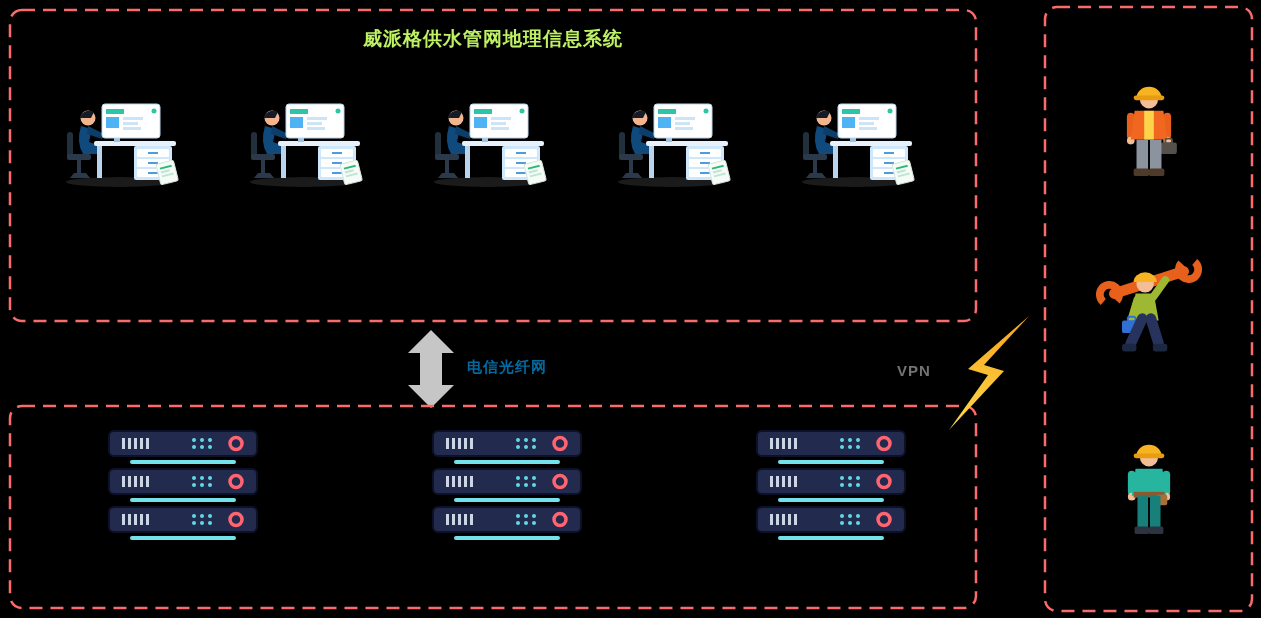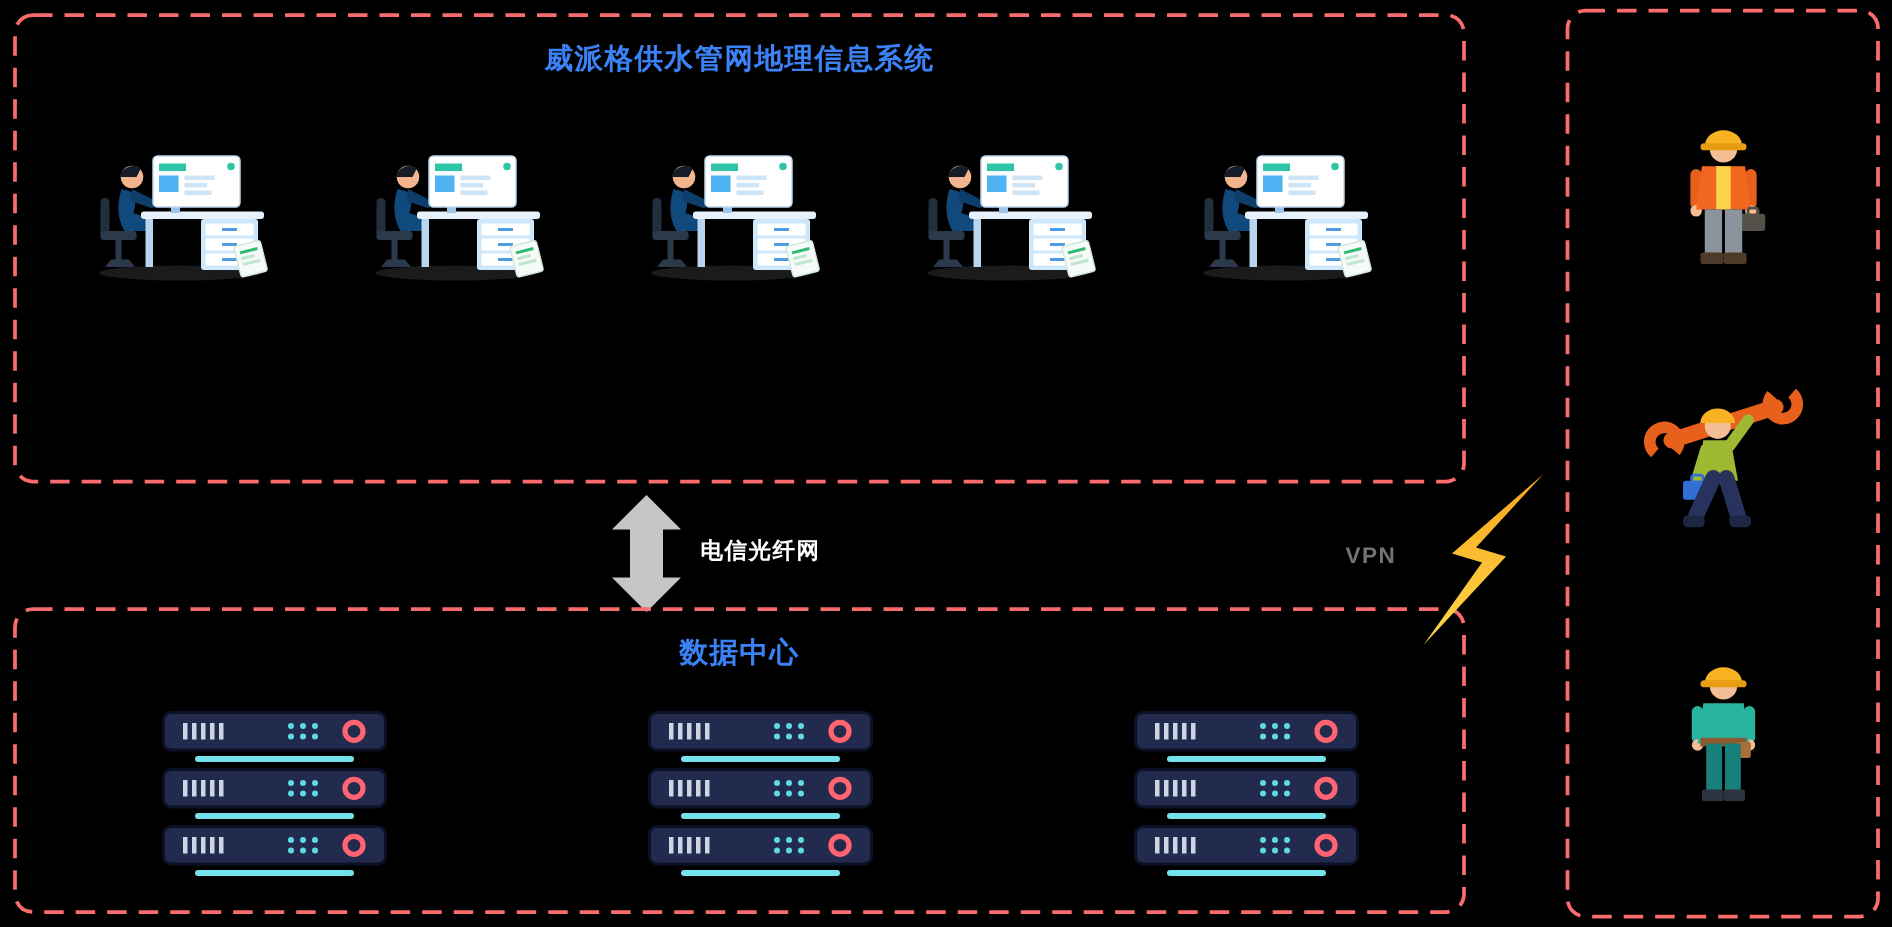"威派格供水管网地理信息系统" .panel-title { color: #3b82f6 -> #bef264 }
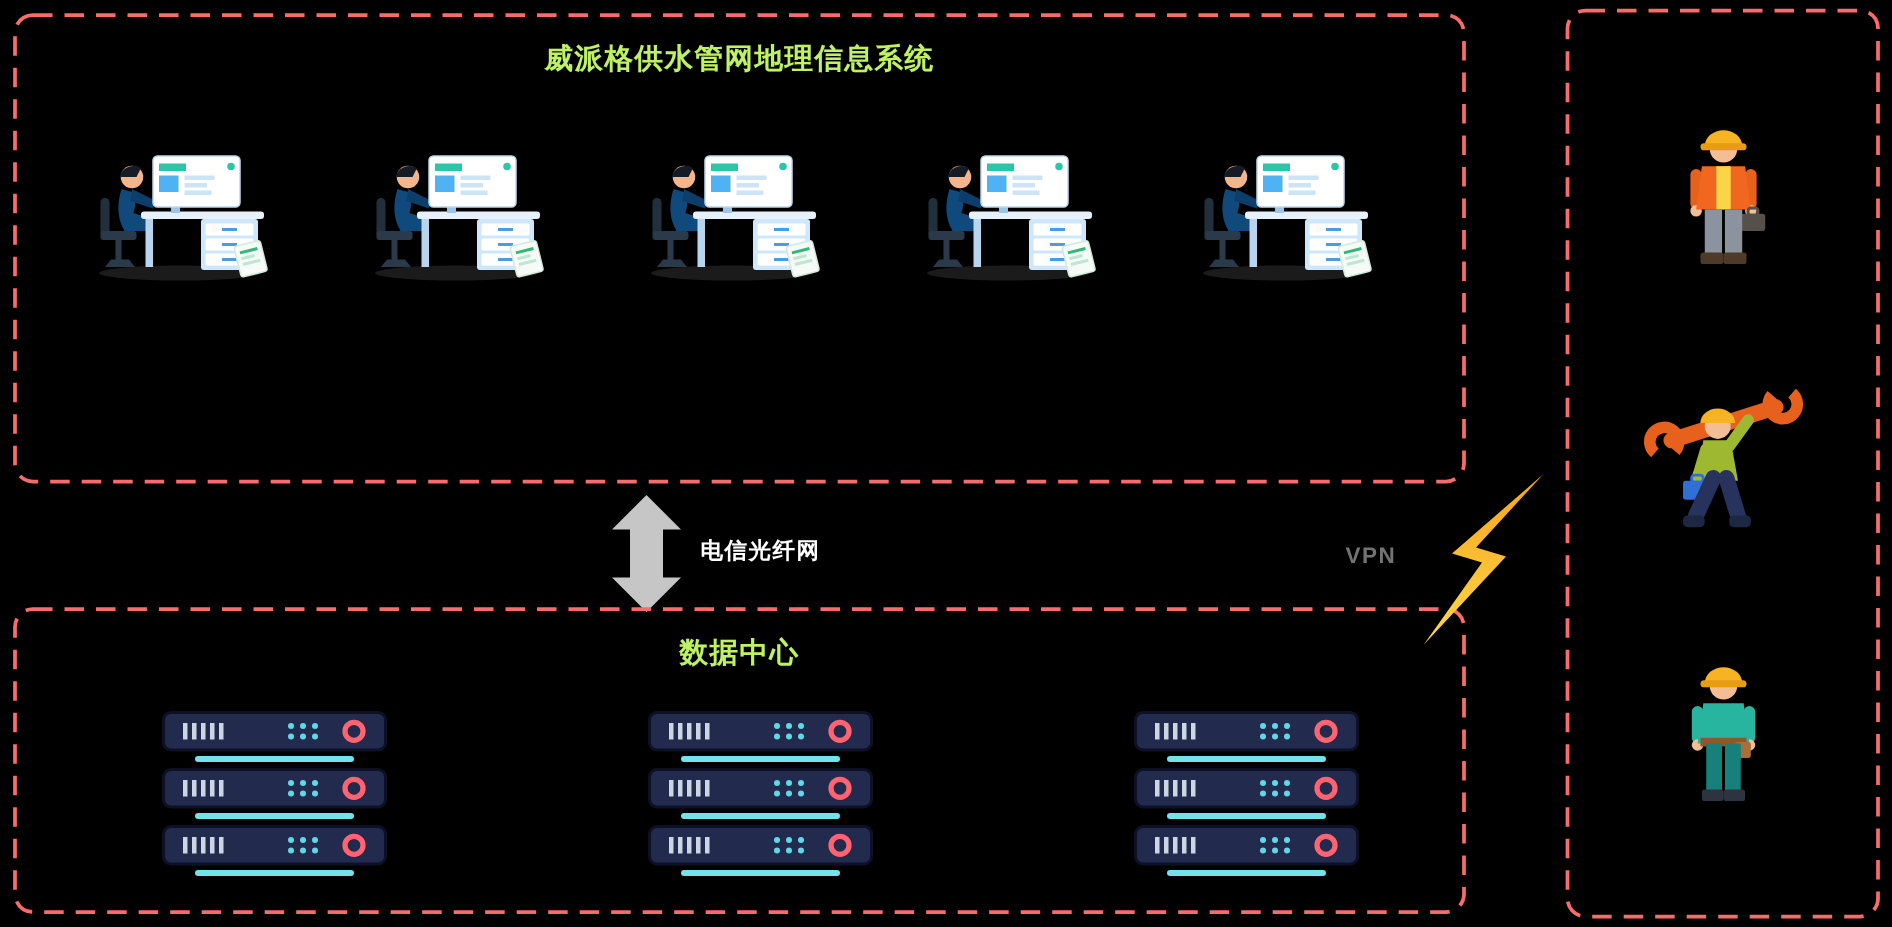"电信光纤网" .link-label { color: #ffffff -> #0369a1 }
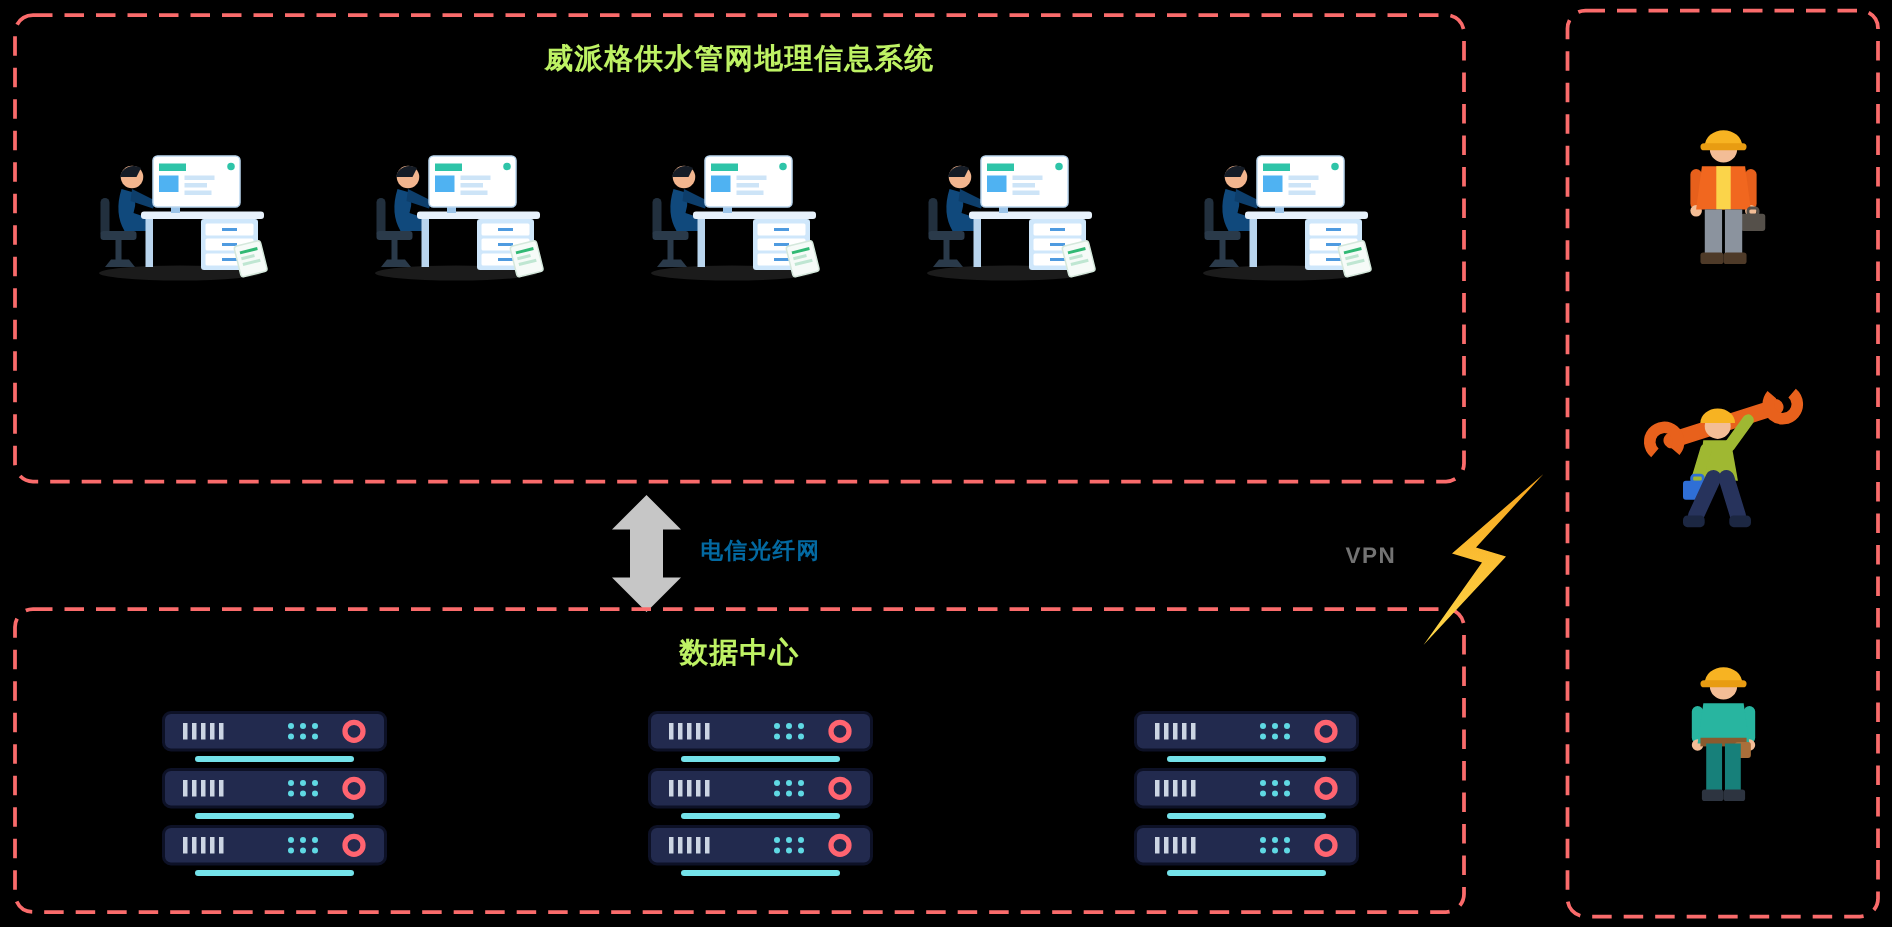"数据中心" div.panel-title { html: <div>数据中心</div> -> none }
